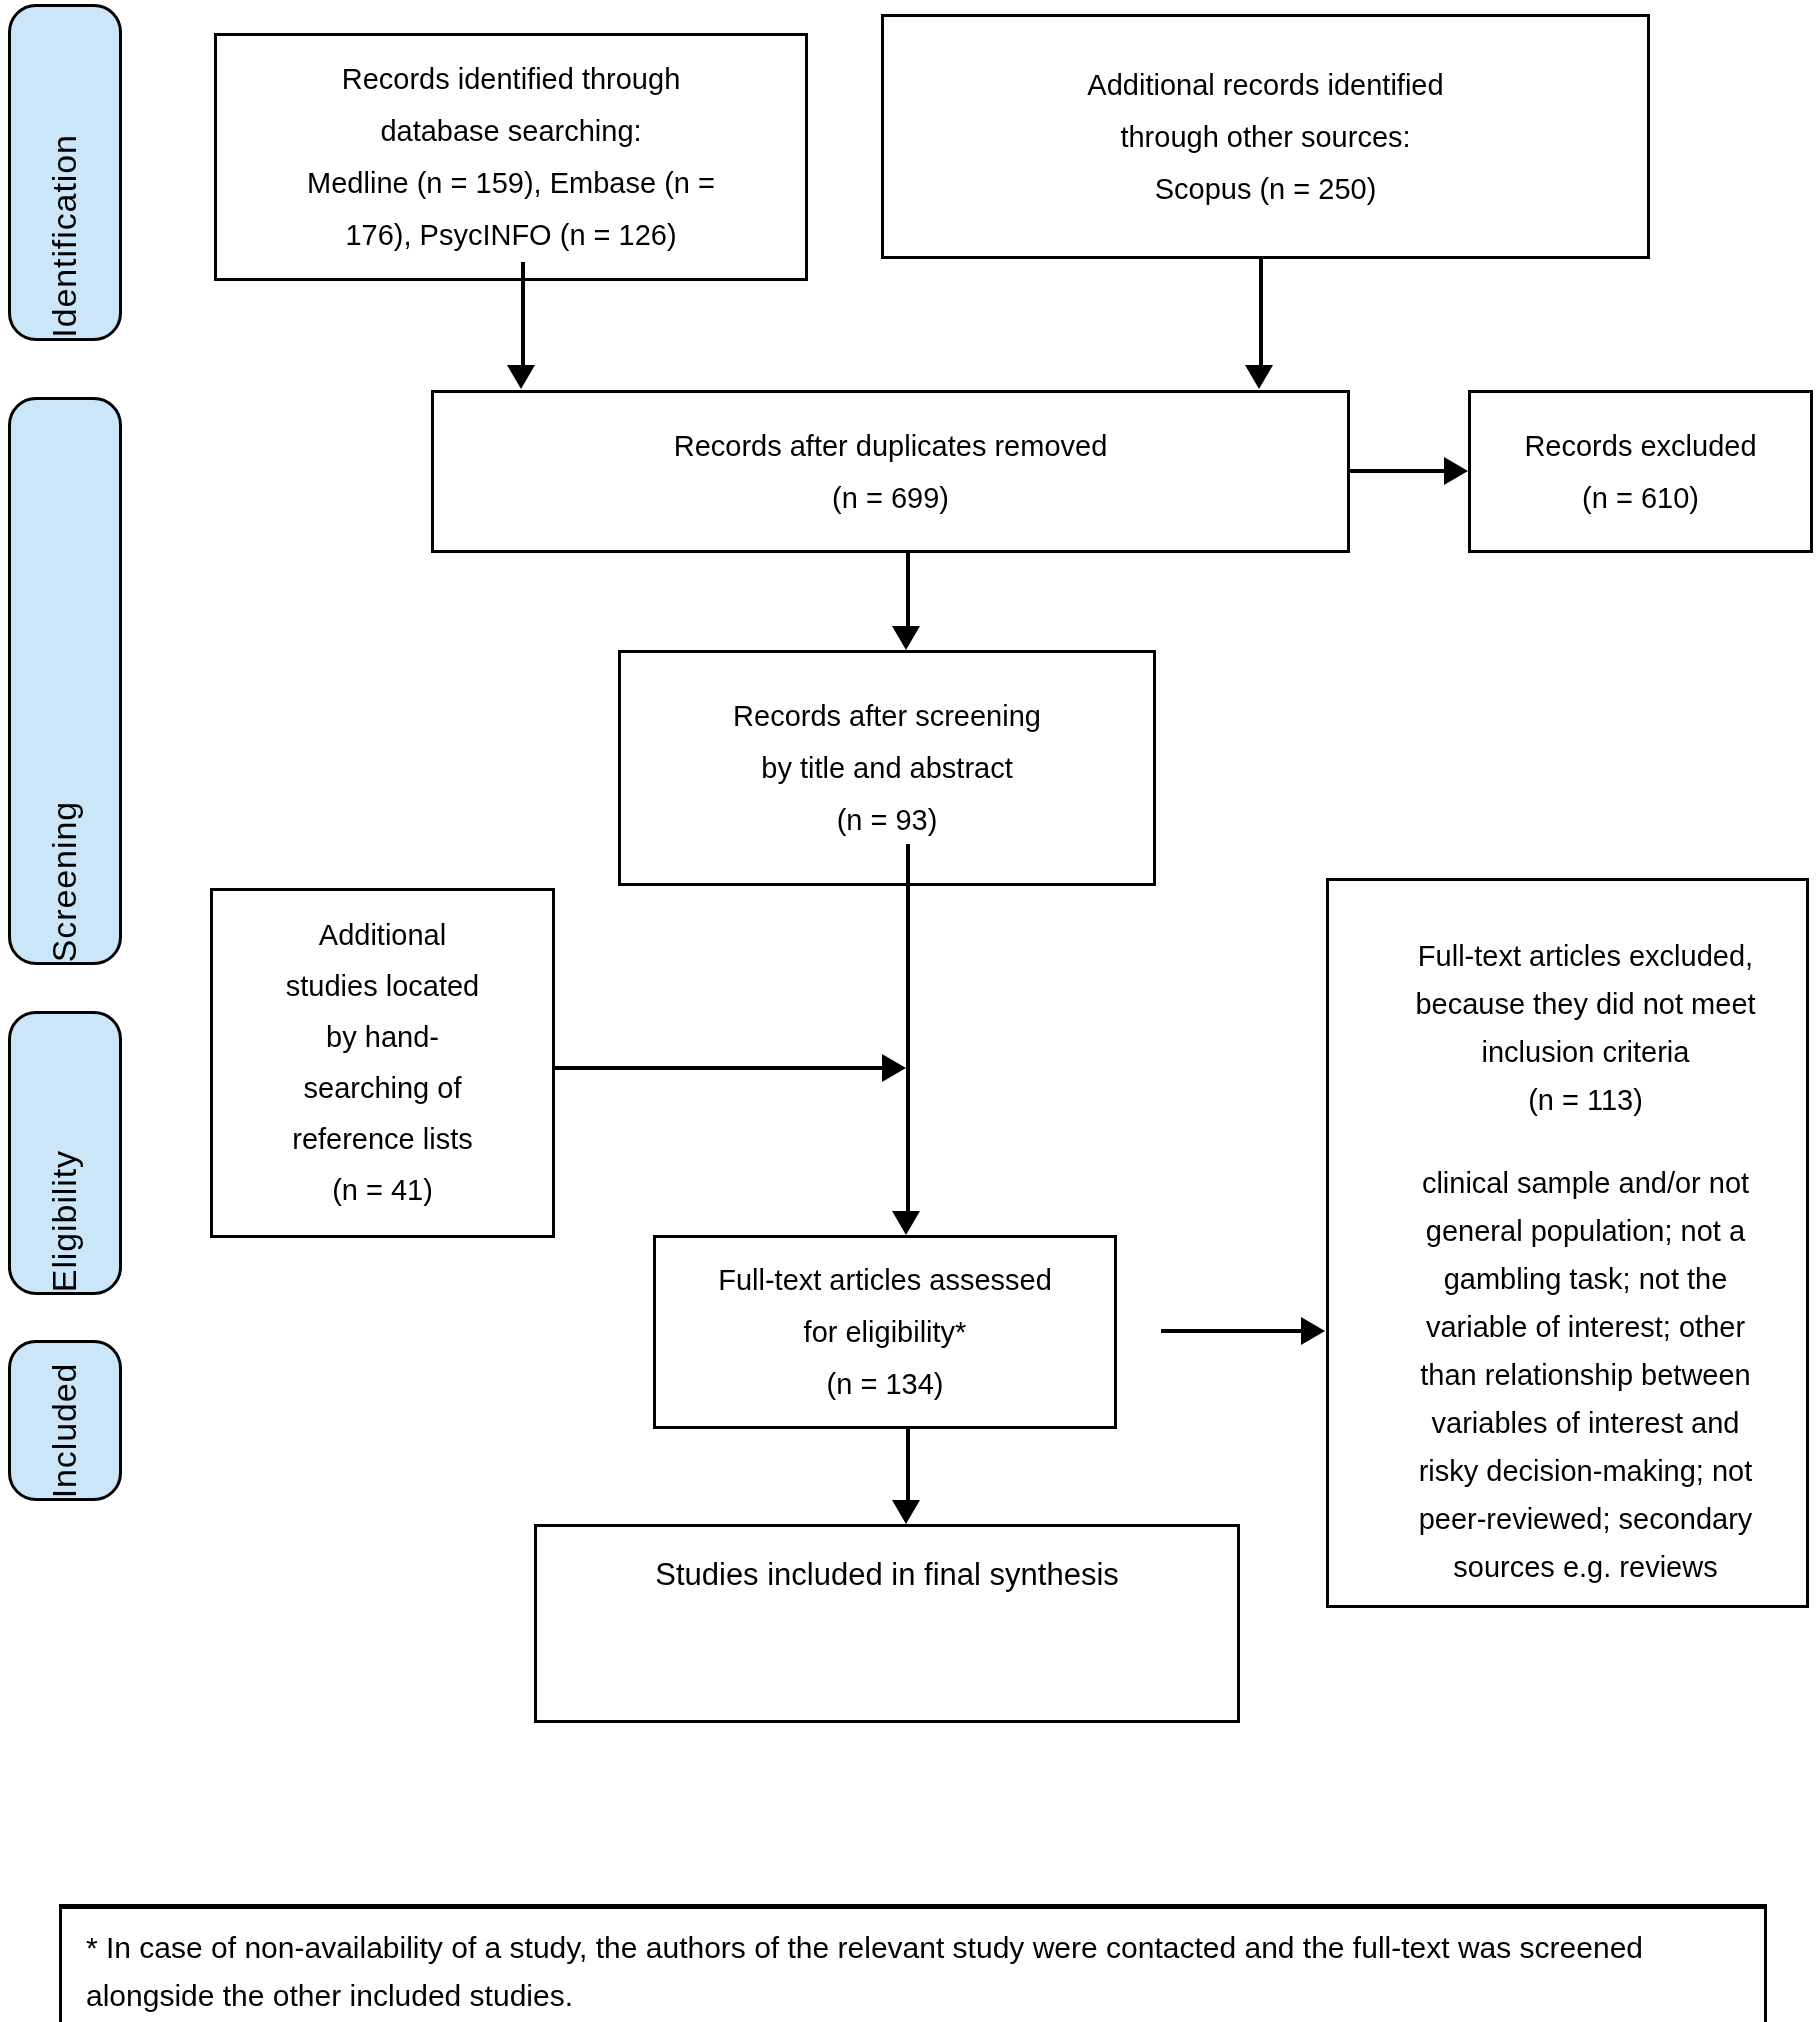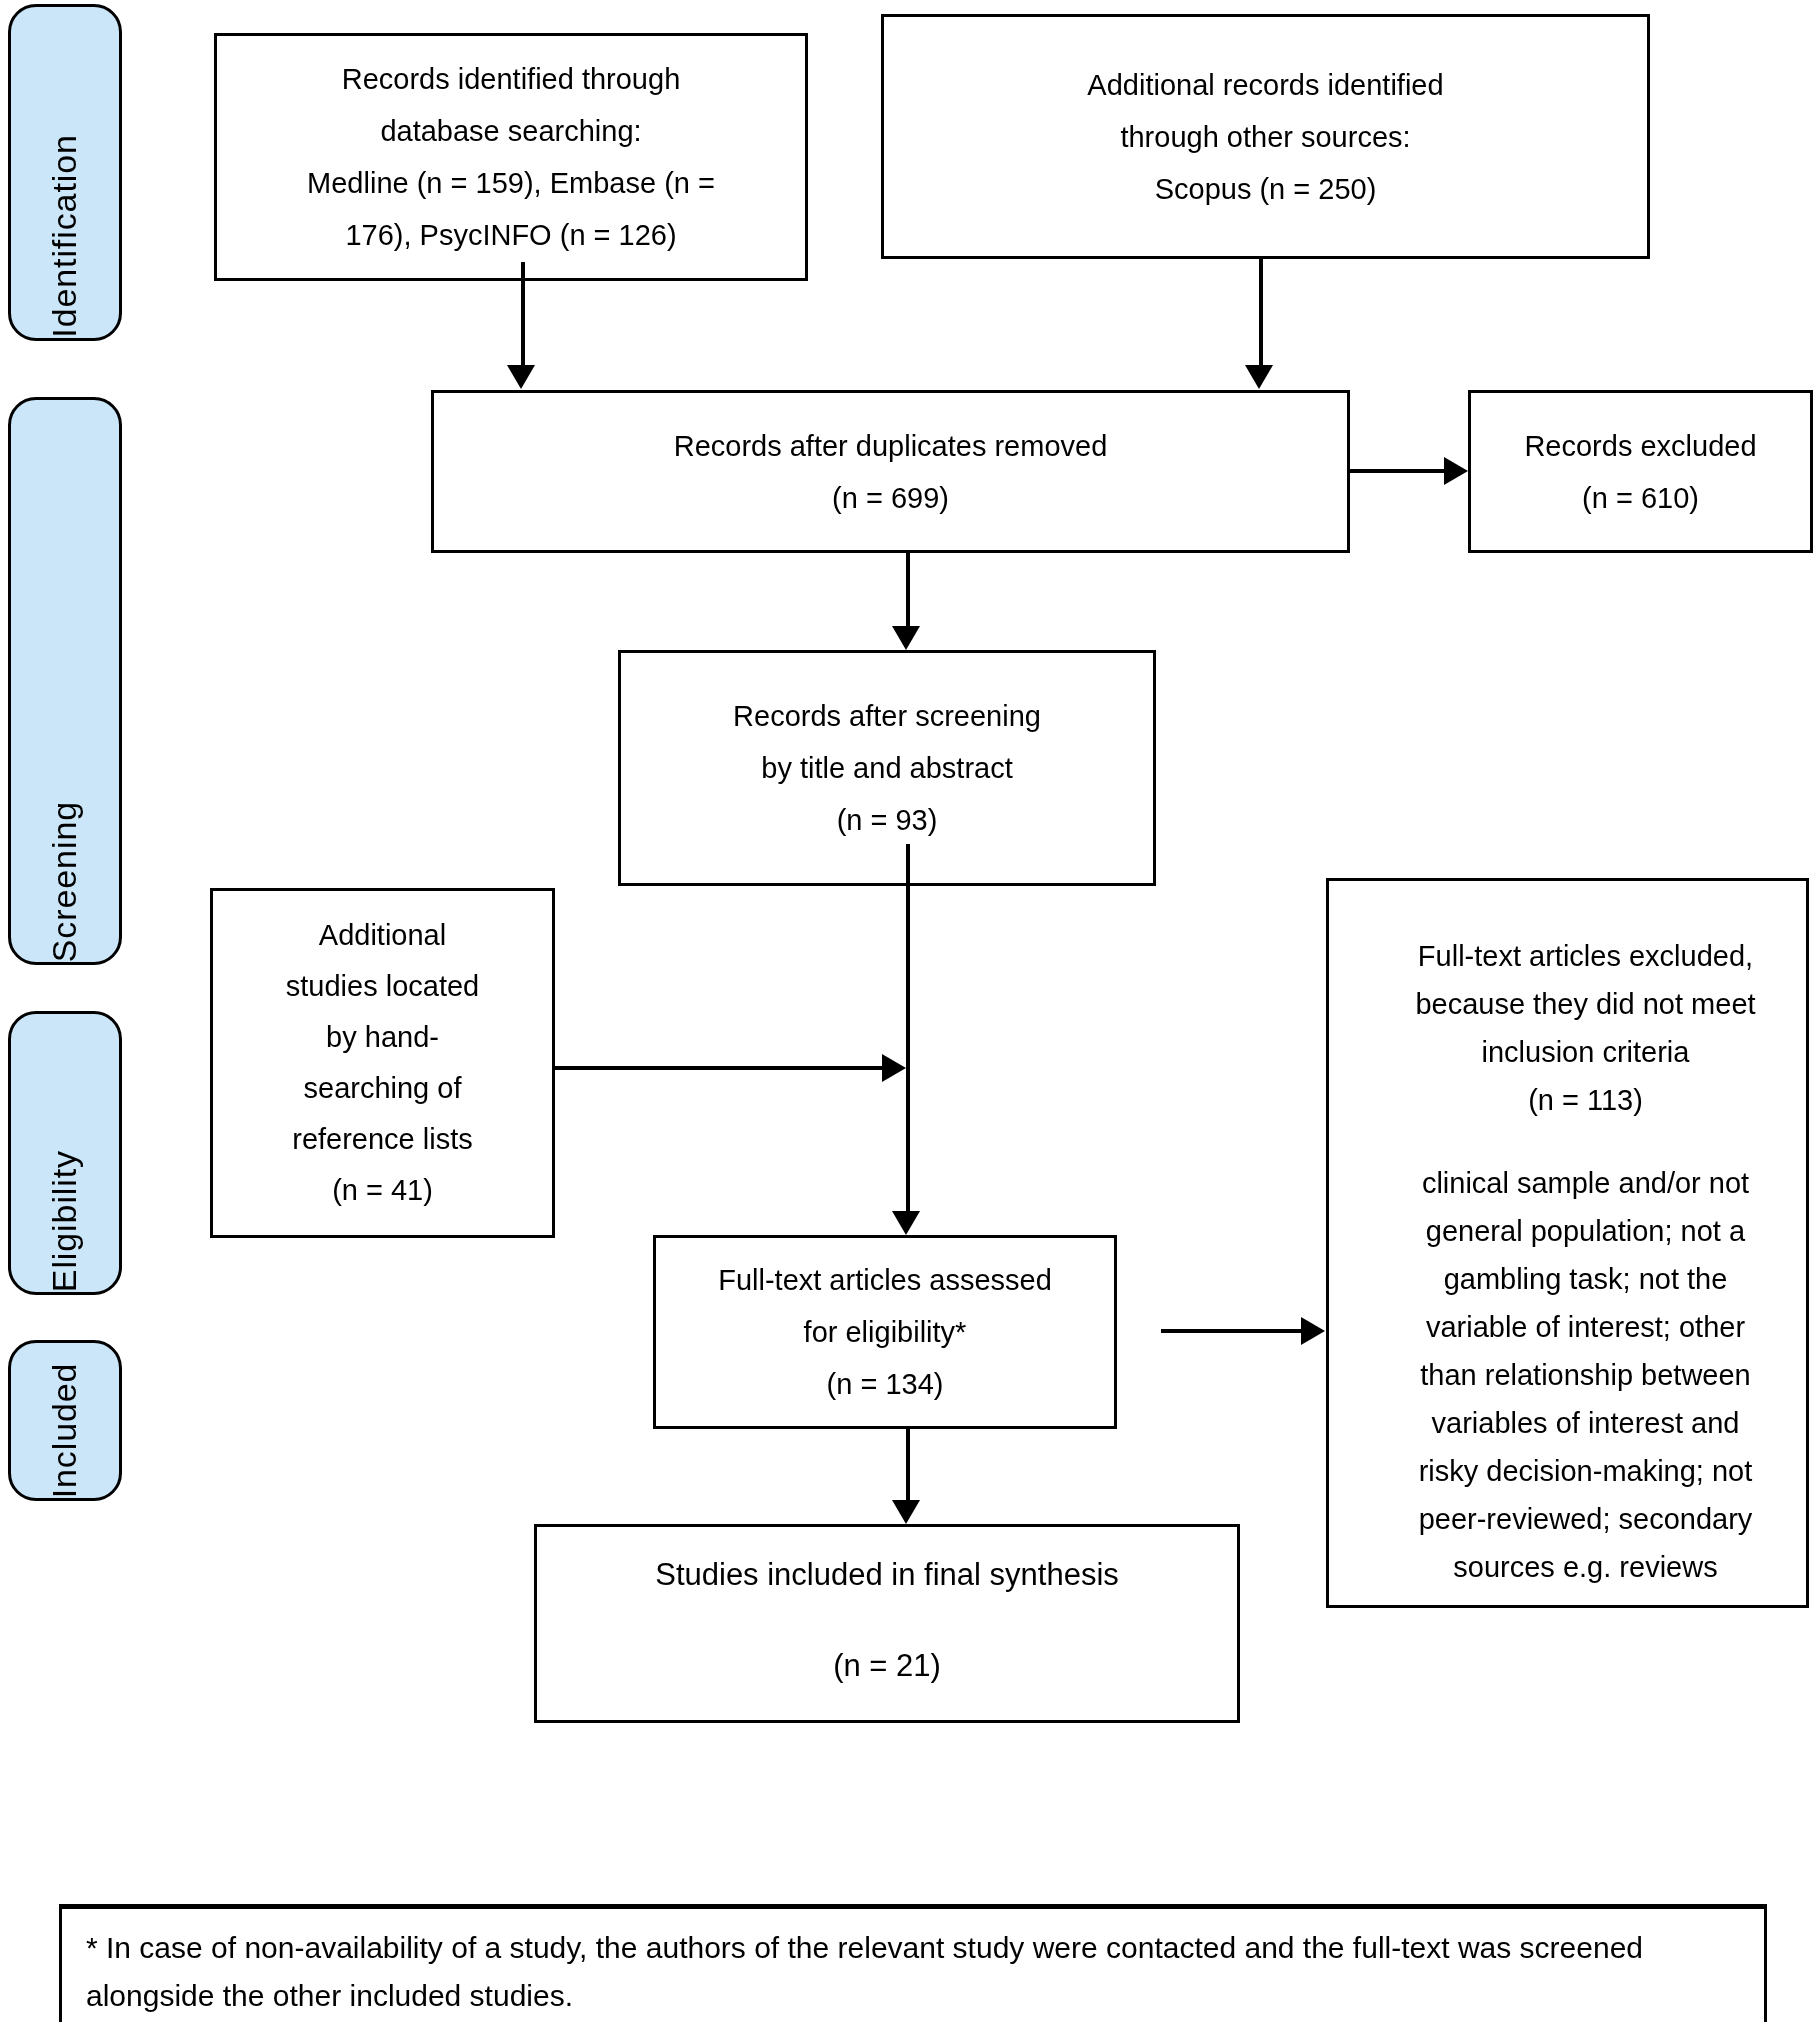"(n = 21)" div.ln { html: <div>(n = 21)</div> -> none }
